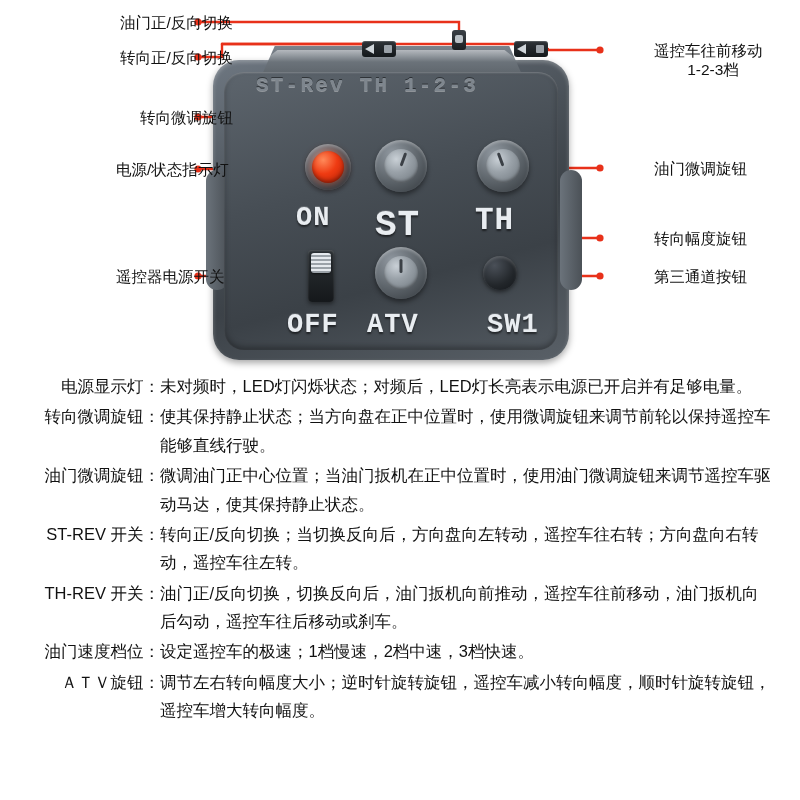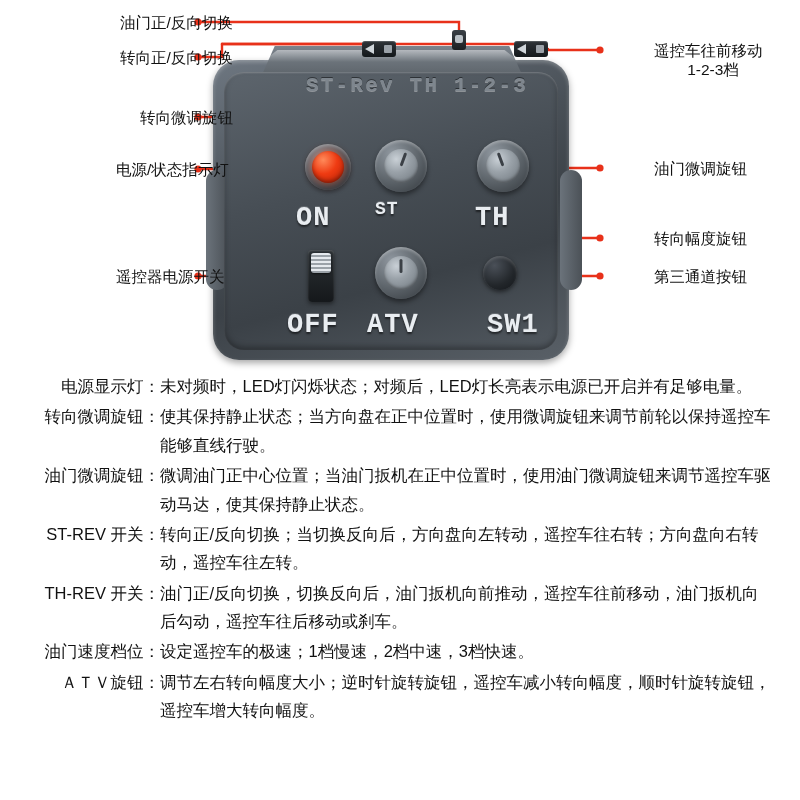"ST-Rev TH 1-2-3" .top-label { text-align: right -> left }
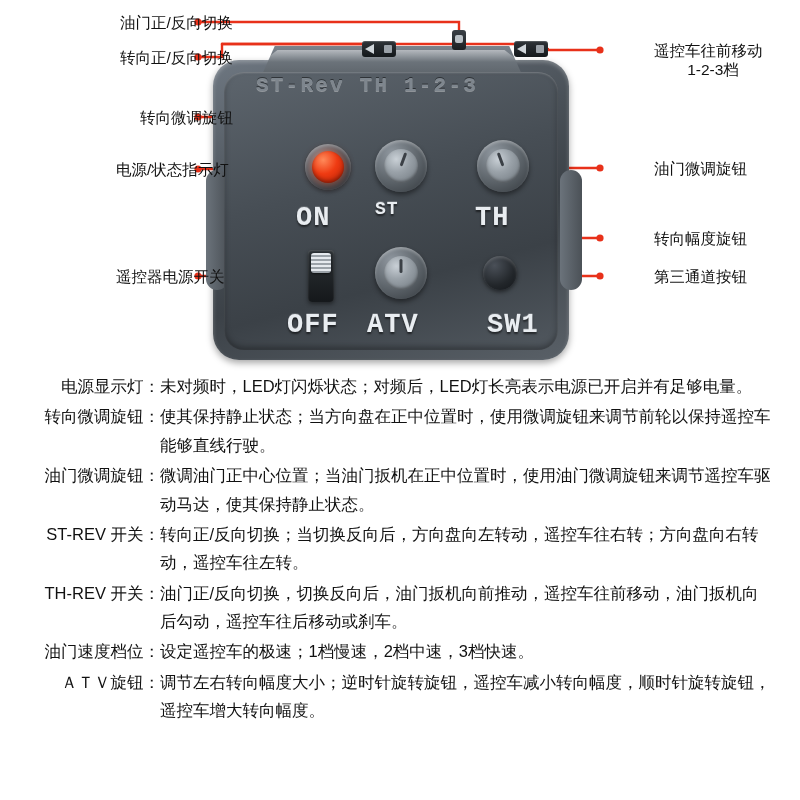"ST" .eng-st { font-size: 18px -> 36px; top: 199px -> 205px }
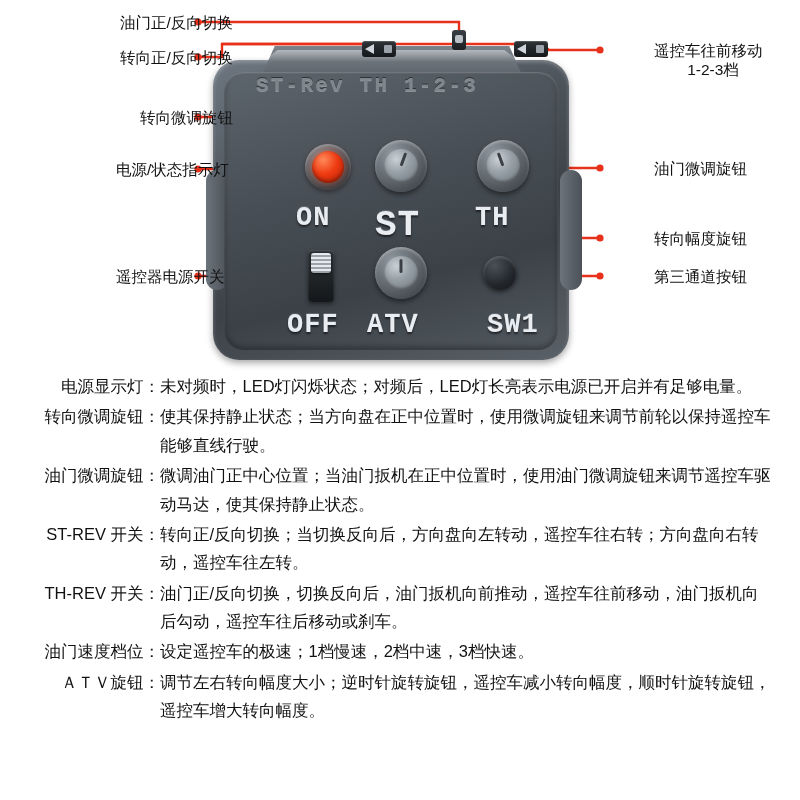"TH" .eng-th { font-size: 27px -> 31px }
